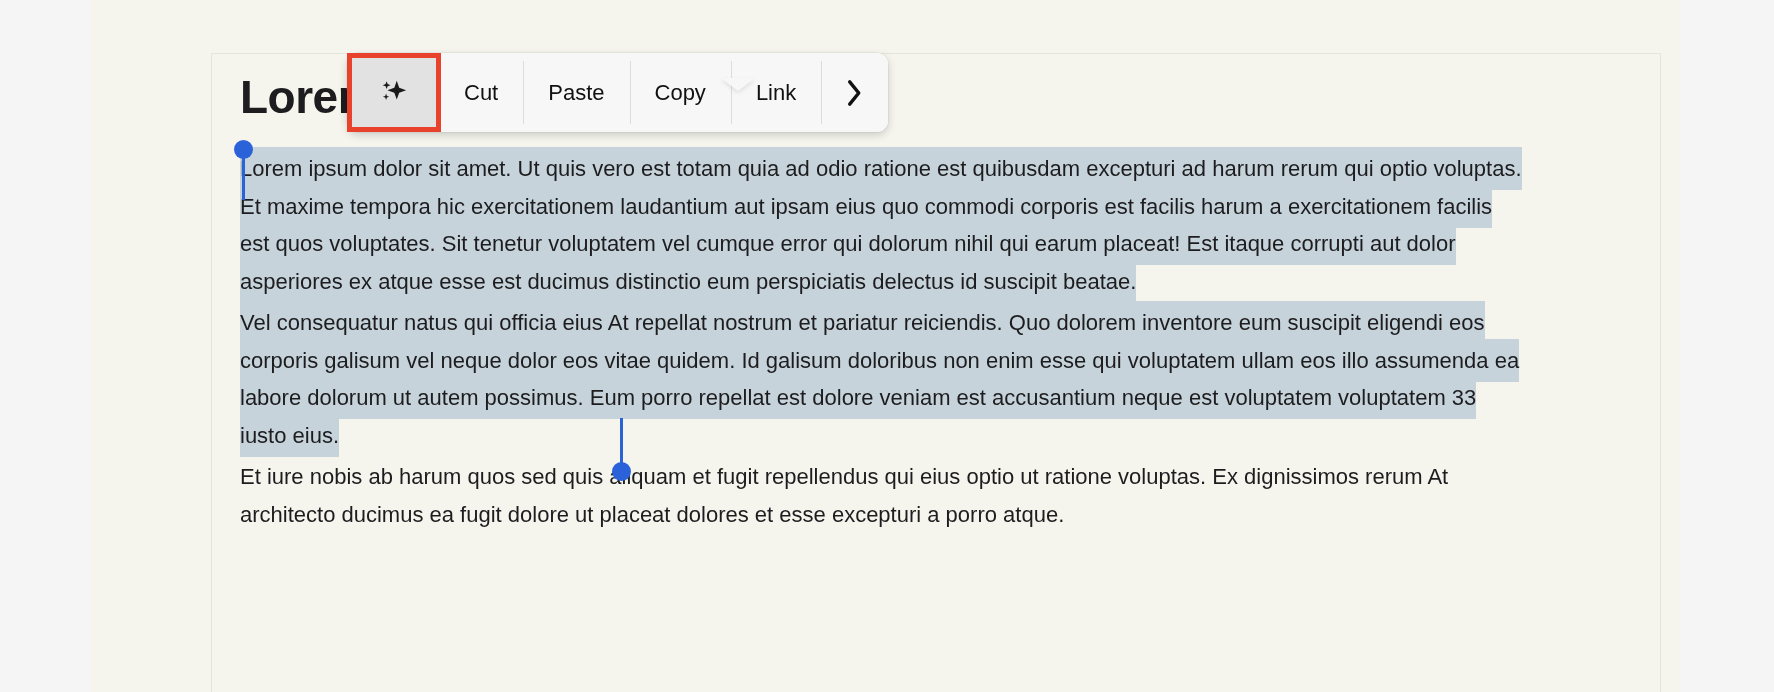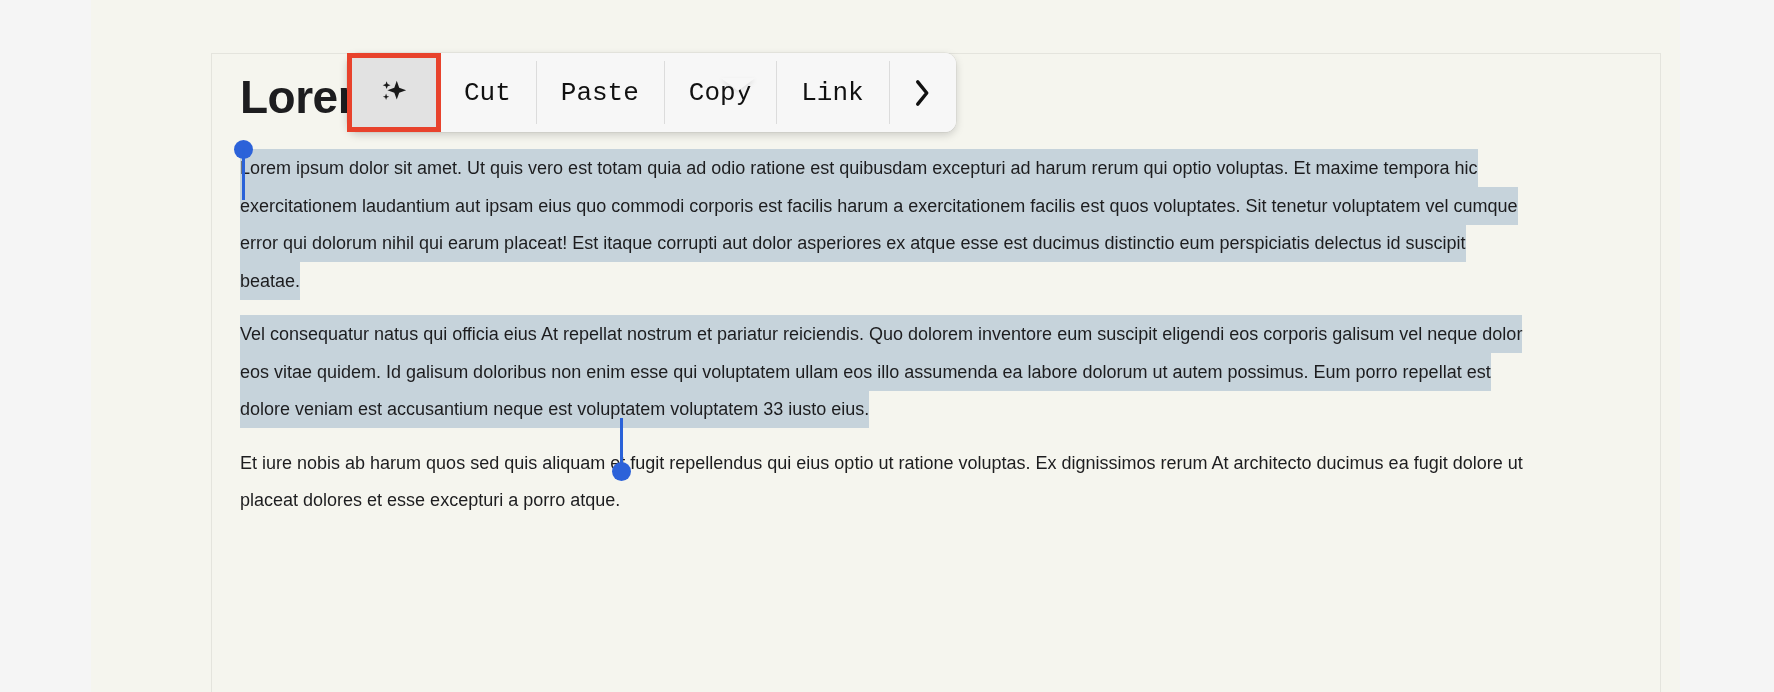"Cut" .ctx-item { font-family: Liberation Mono, monospace -> none; font-size: 26px -> 22px }
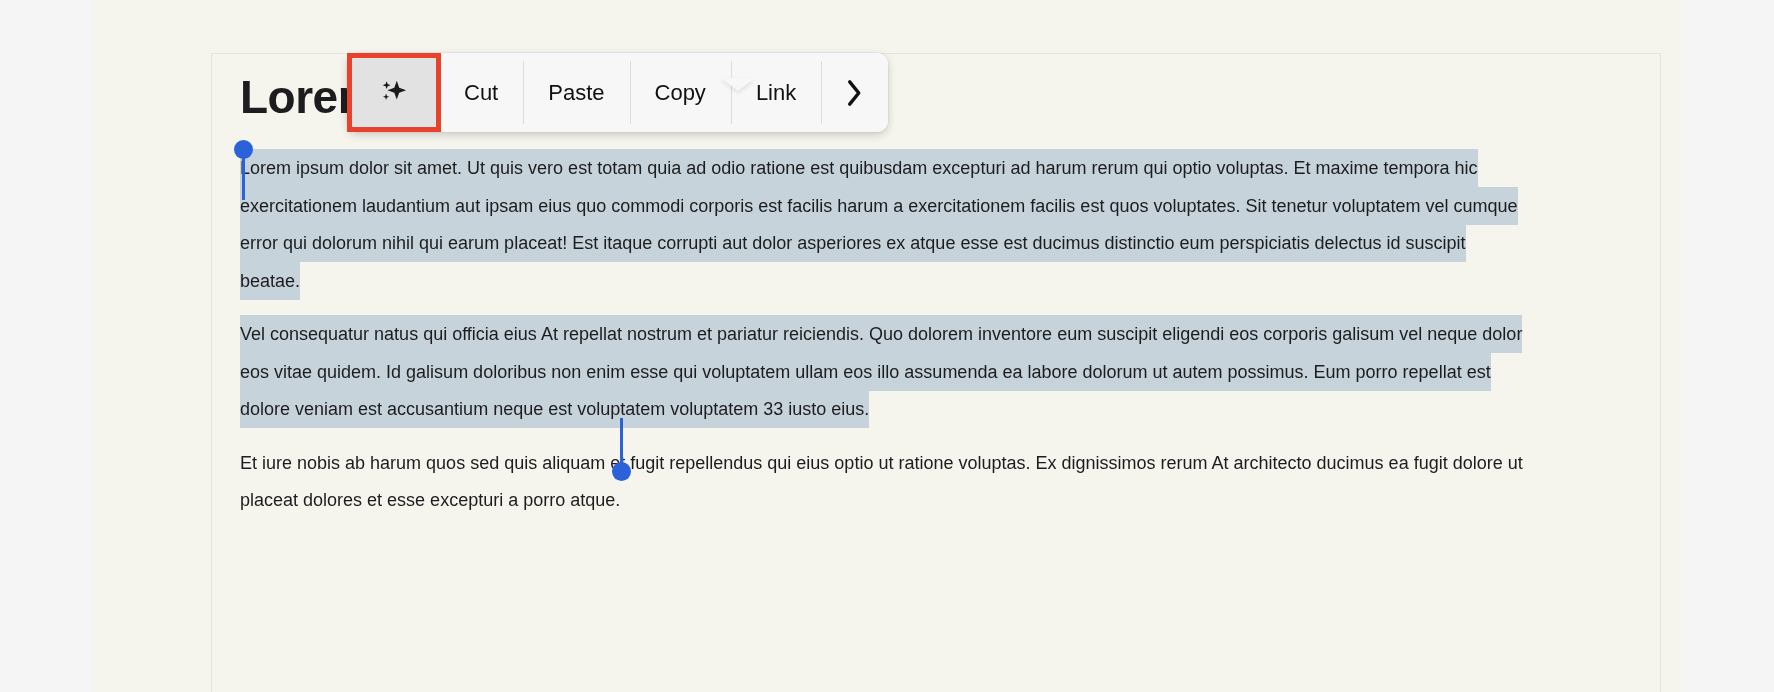"Lorem ipsum dolor sit amet." .body-text { font-size: 18px -> 22px }
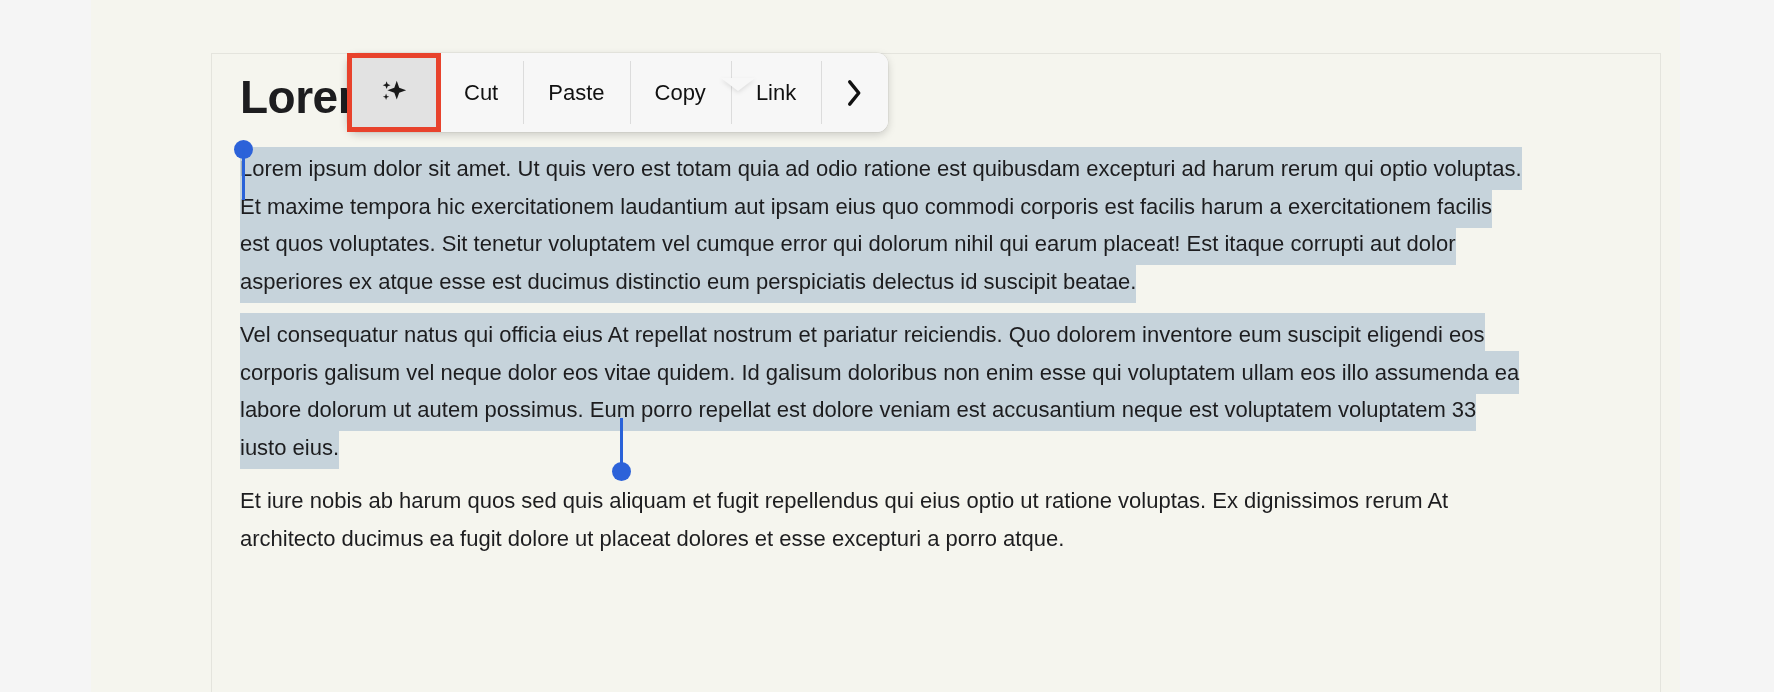"Vel consequatur natus qui officia" .para + .para { margin-top: 16px -> 4px }
